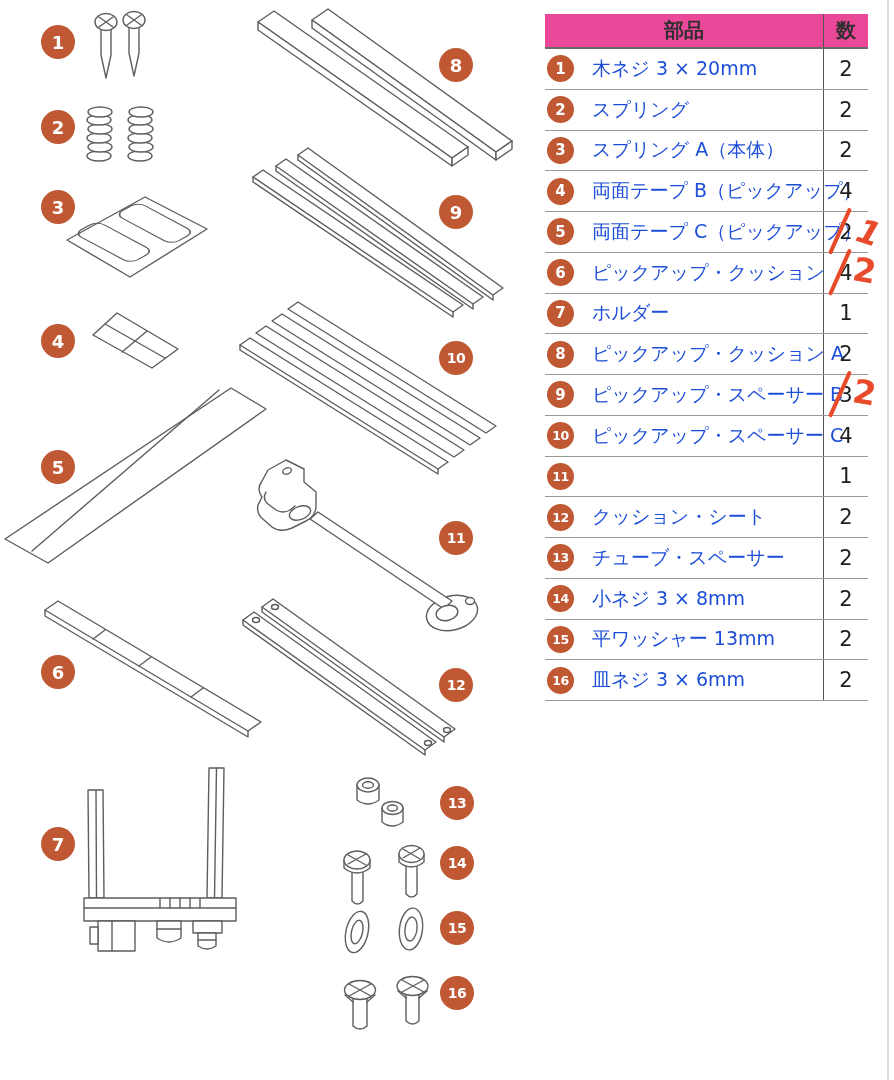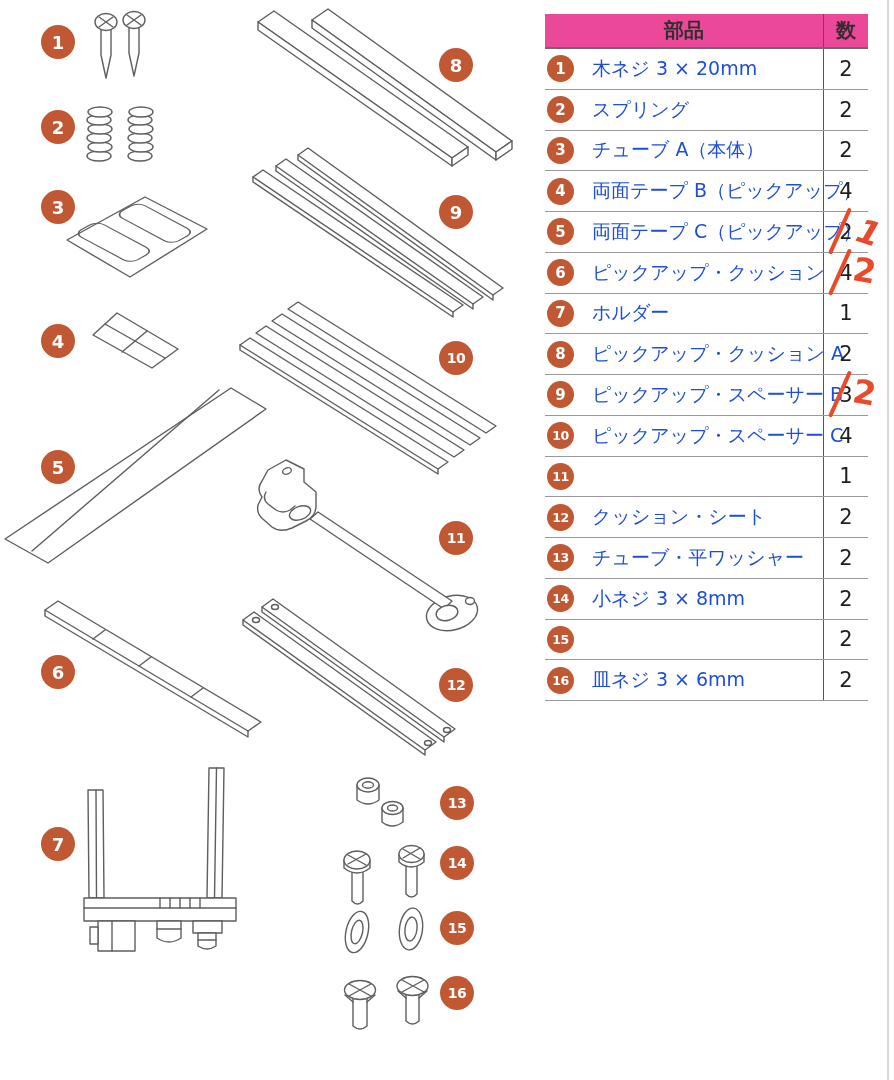"チューブ A（本体）" span.pname { text: チューブ -> スプリング }
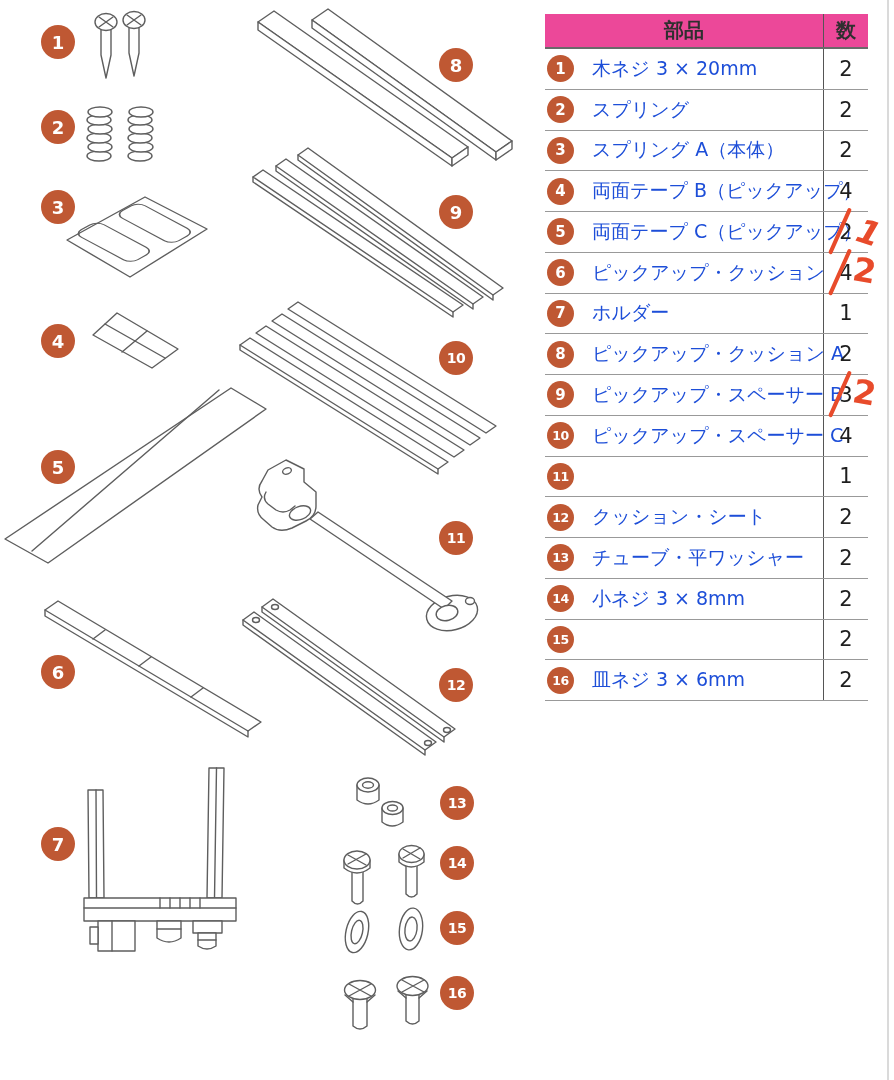"チューブ・平ワッシャー" span.pname { text: 平ワッシャ -> スペーサ }
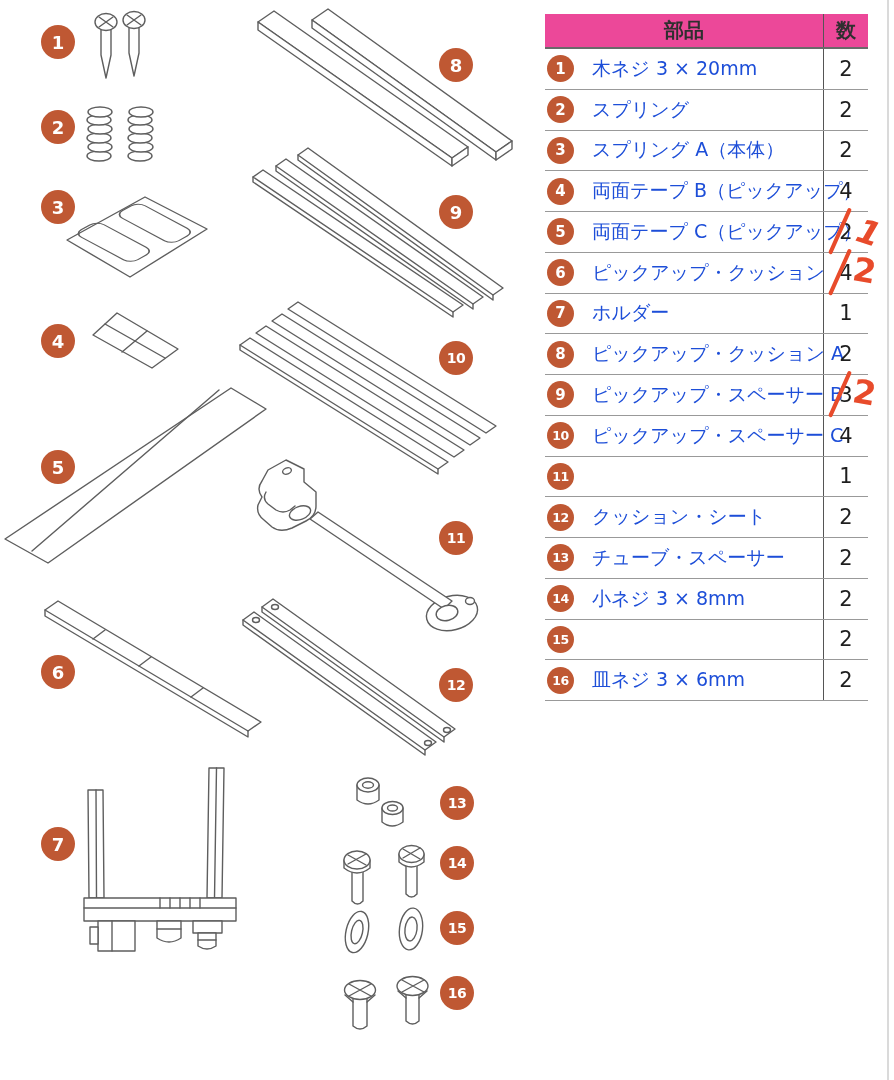"平ワッシャー 13mm" span.pname { html: none -> <span>平ワッシャー 13mm</span> }
